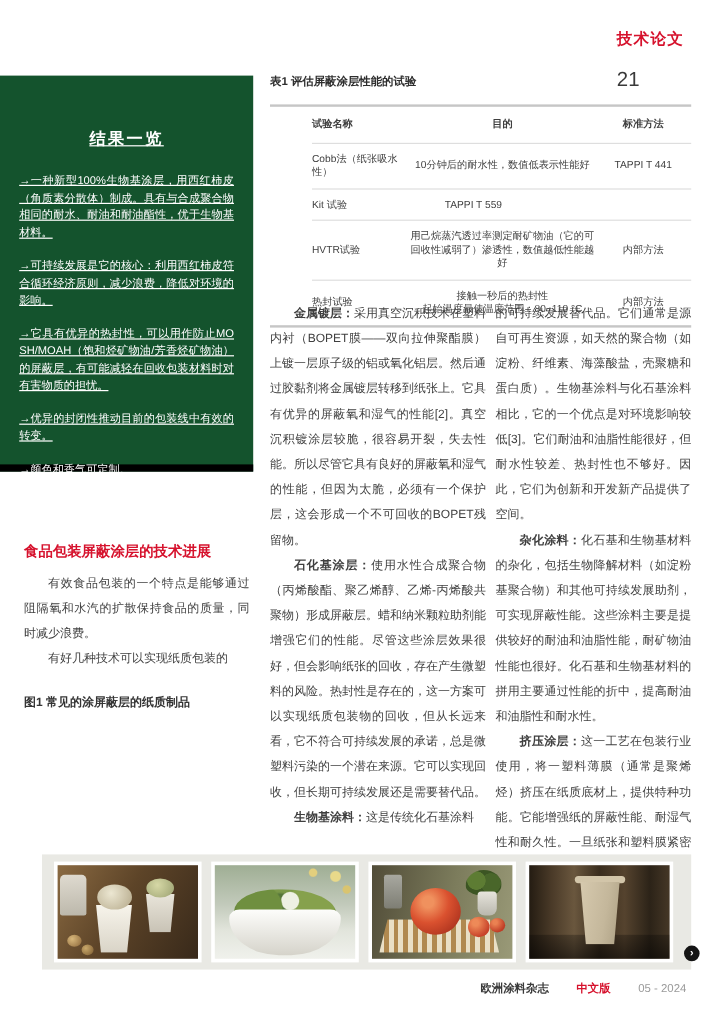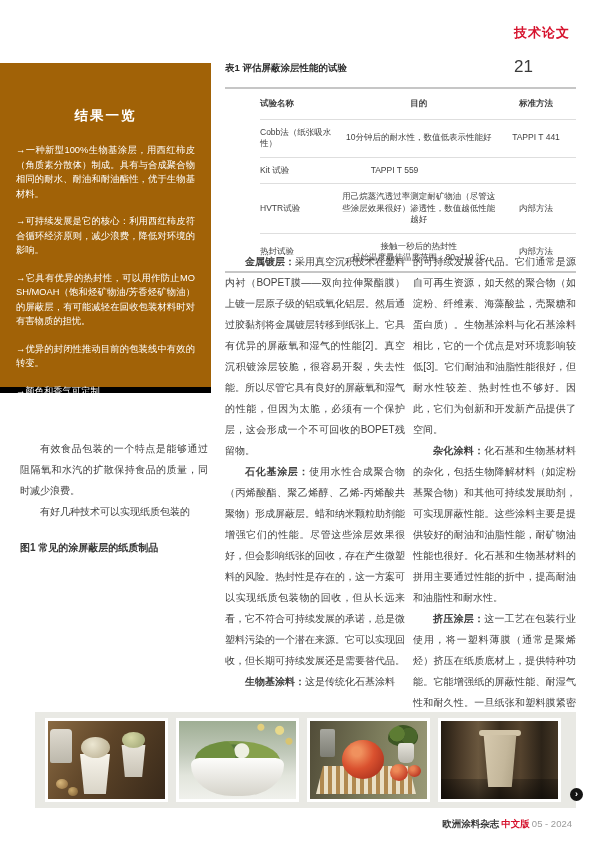"结果一览" .result-box { background: #a16207 -> #14532d; text-decoration: none -> underline }
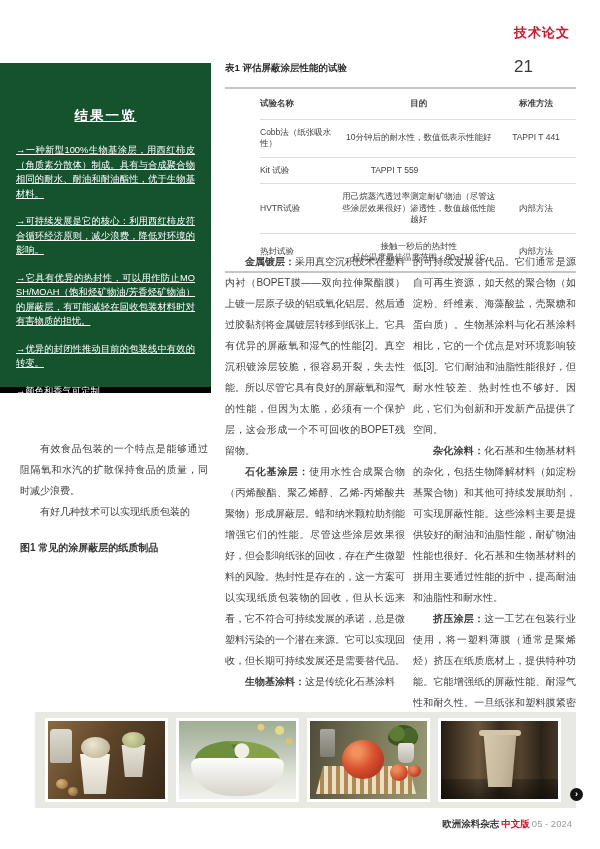"用己烷蒸汽透过率测定耐矿物油（尽管这些涂层效果很好）渗透性，数值越低性能越好" div.c2 { text: 尽管这些涂层效果很好 -> 它的可回收性减弱了 }
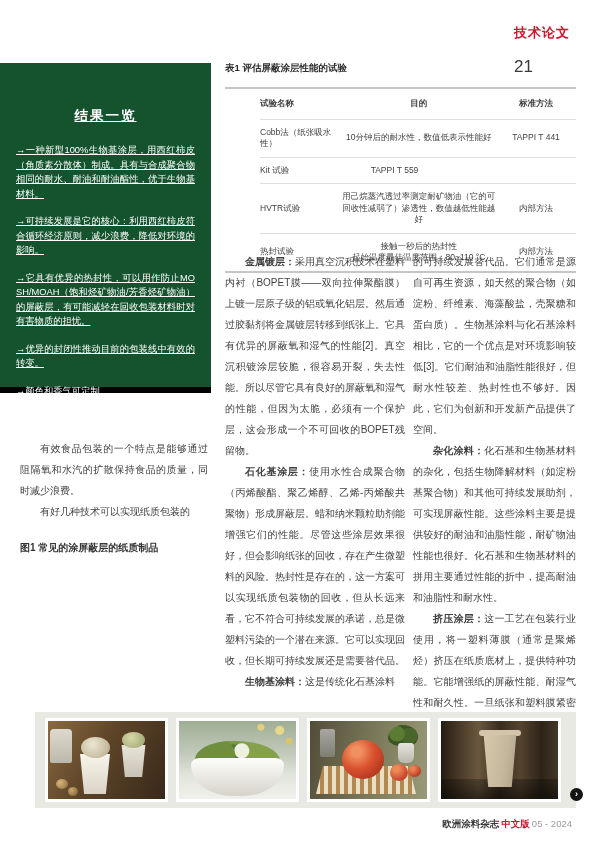"食品包装屏蔽涂层的技术进展" p.red-heading { html: none -> <p>食品包装屏蔽涂层的技术进展</p> }
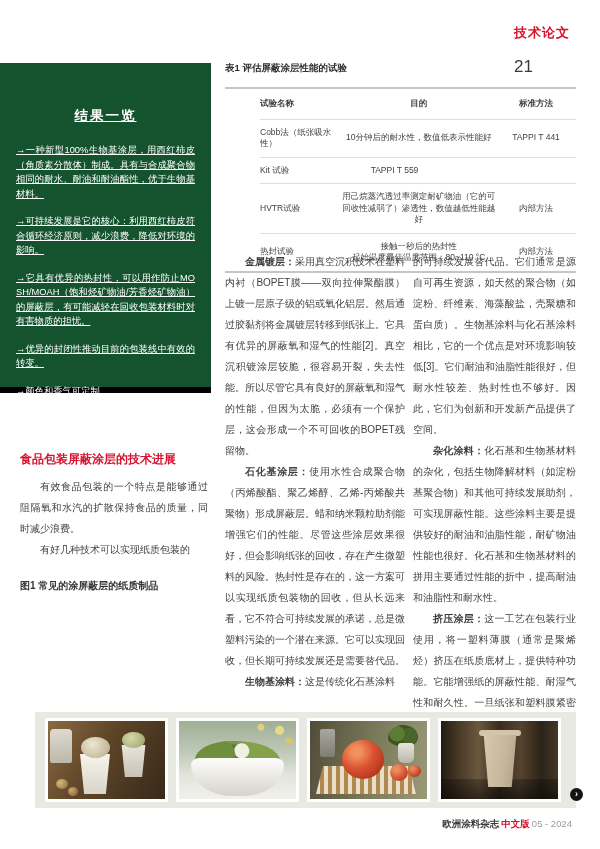"欧洲涂料杂志" .page-footer { gap: 2px -> 23px }
